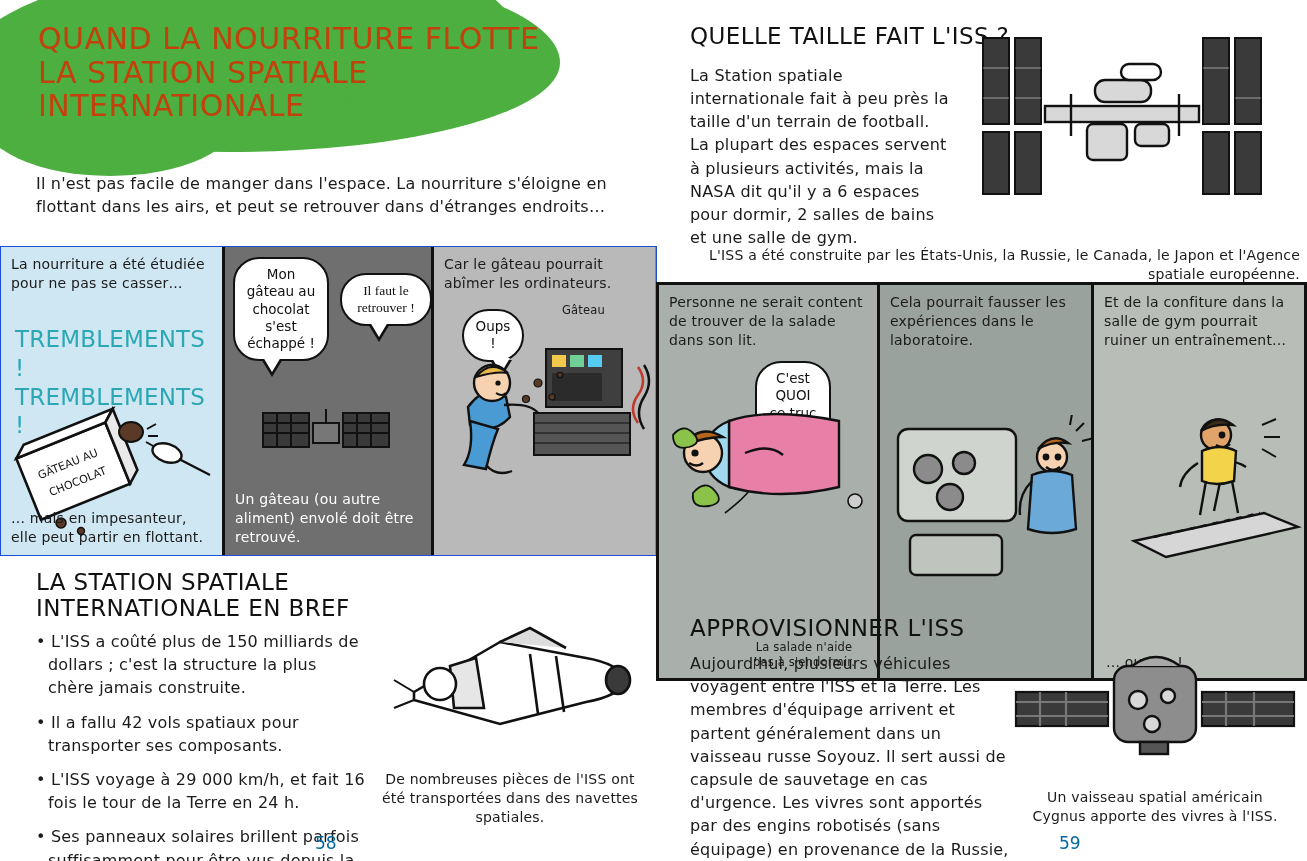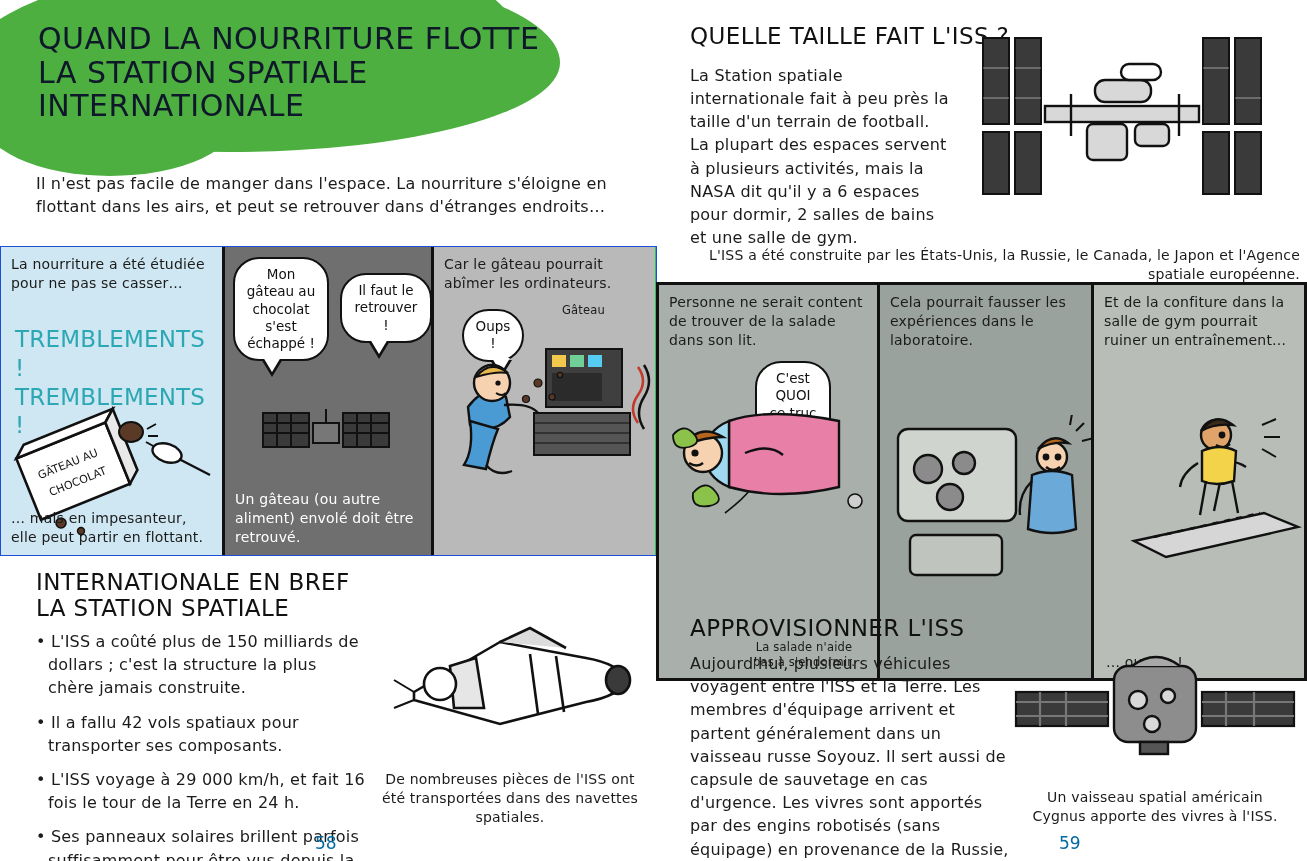"QUAND LA NOURRITURE FLOTTE" .title { color: #0f172a -> #c2410c }
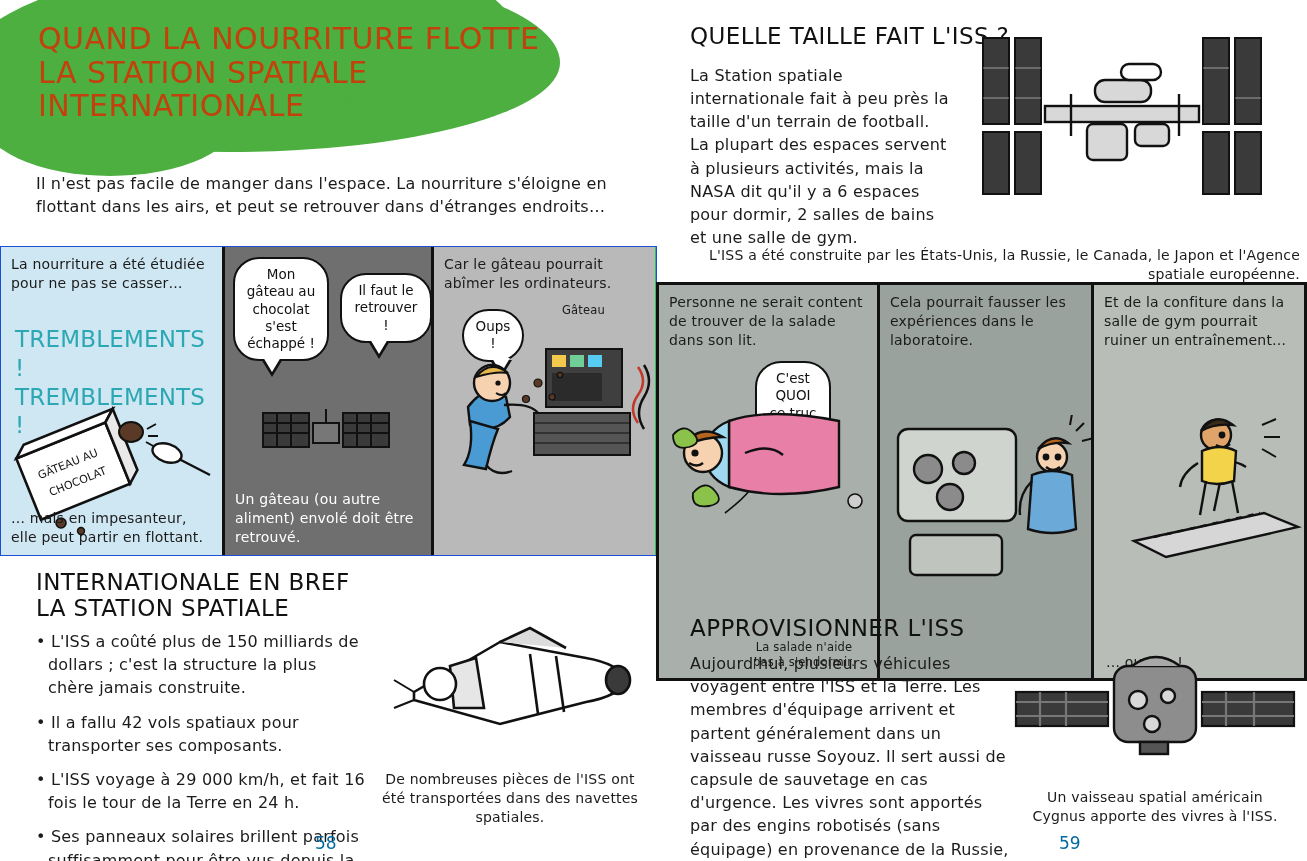"Il faut le retrouver !" div.bubble { font-family: none -> Liberation Serif, serif }
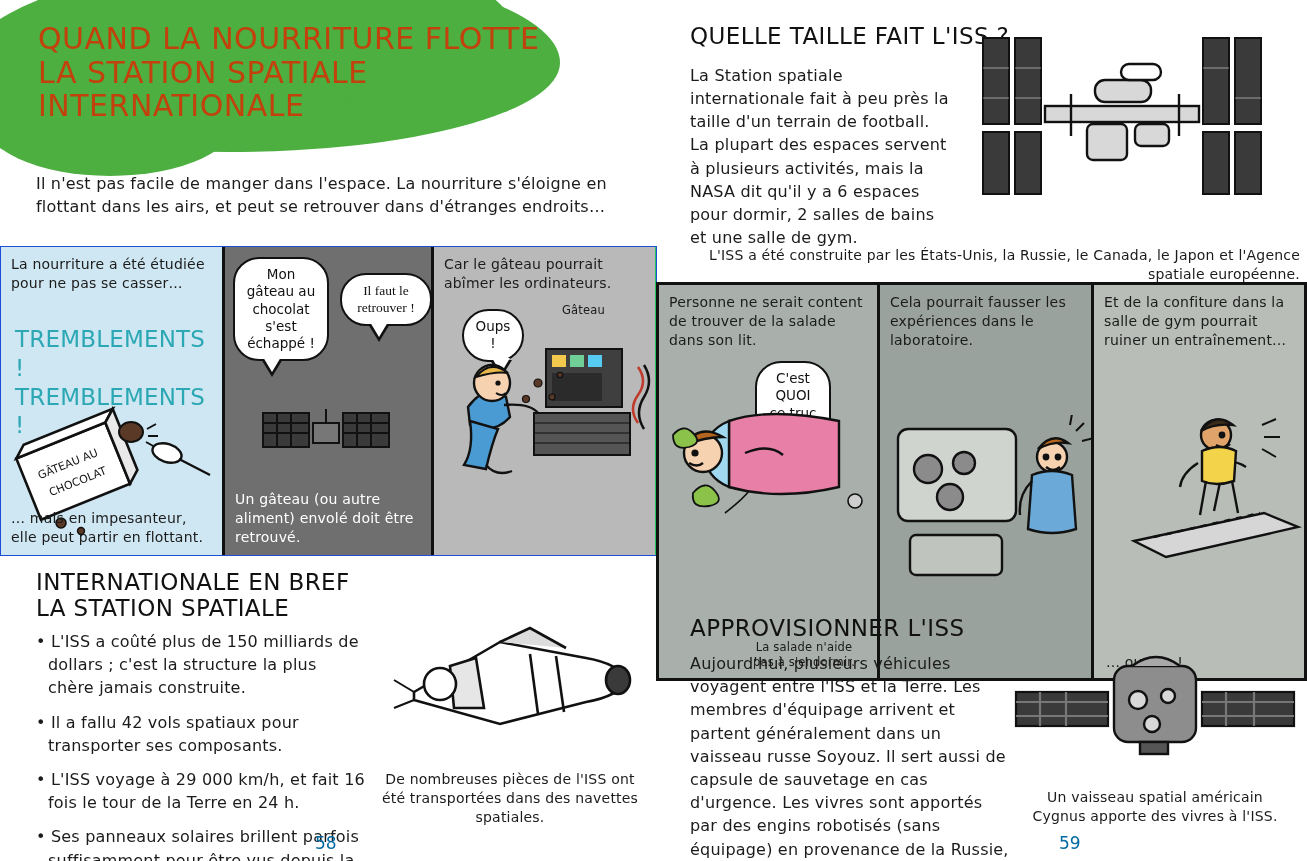"INTERNATIONALE EN BREF" div.h2 { order: before "LA STATION SPATIALE" -> after "LA STATION SPATIALE" }
